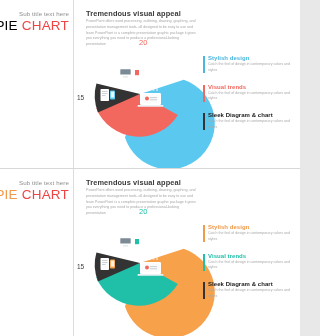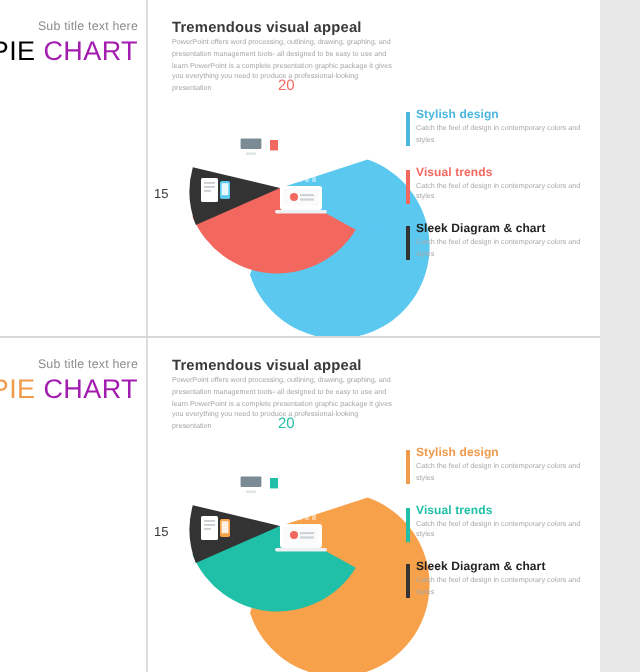"CHART" .bigtitle .w2 { color: #a21caf -> #ef4444 }
